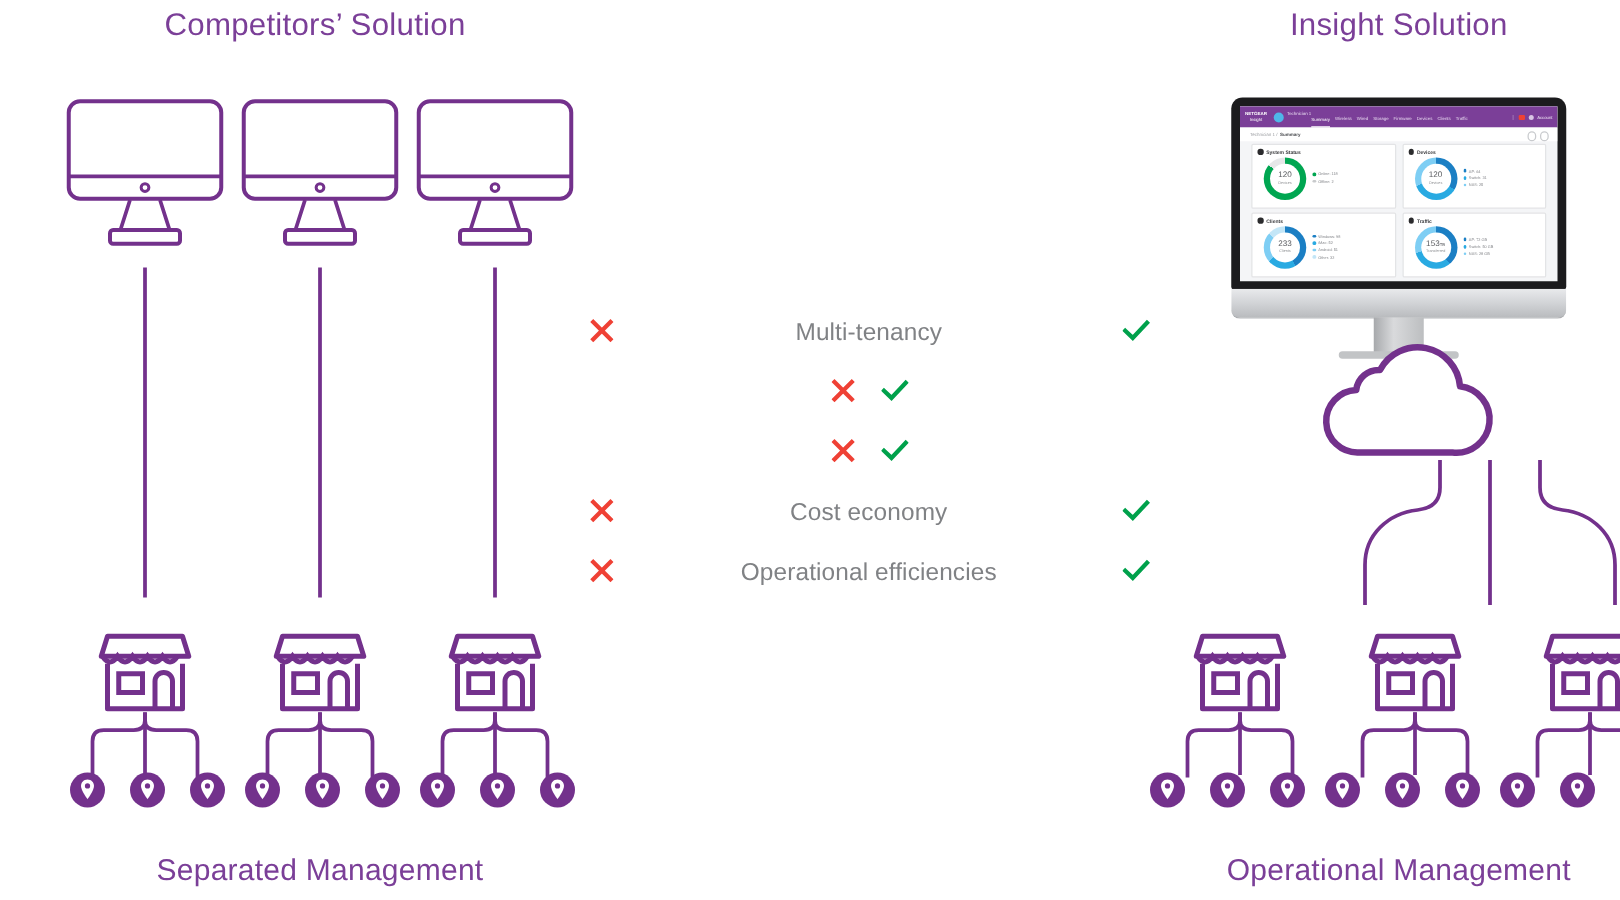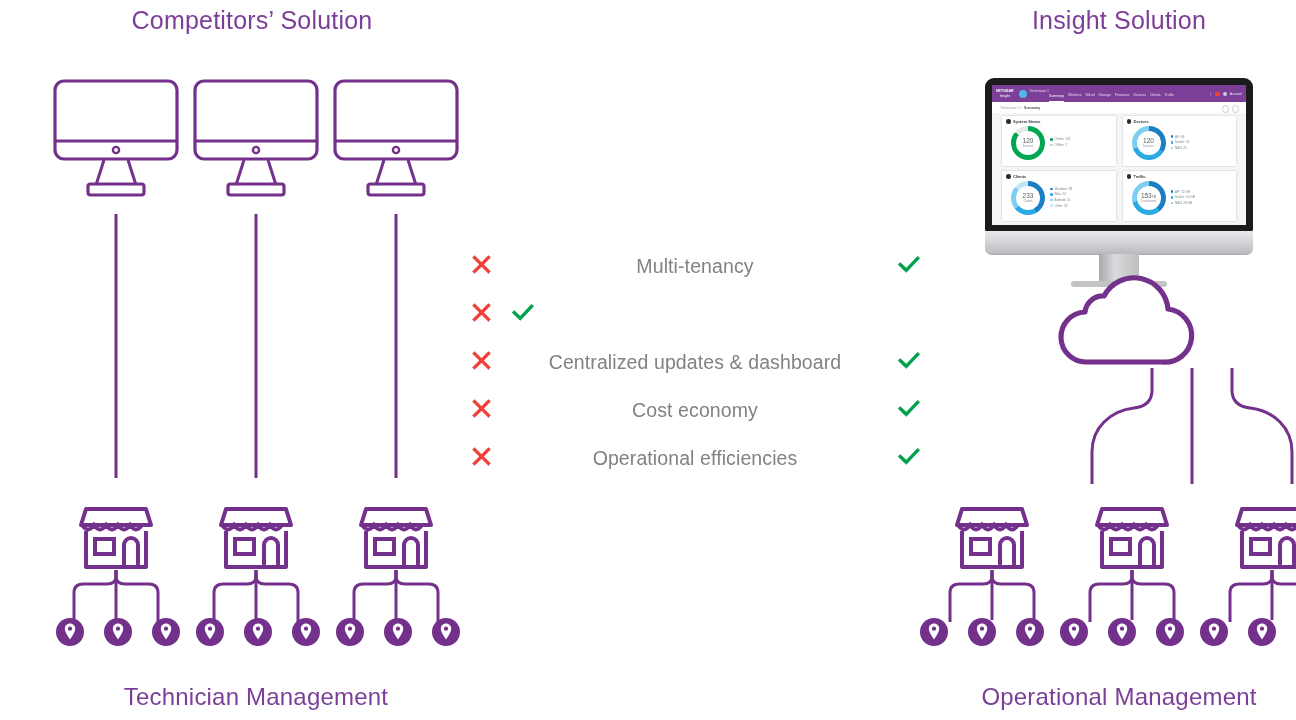"Multi-tenancy" .feature-row { justify-content: none -> center }
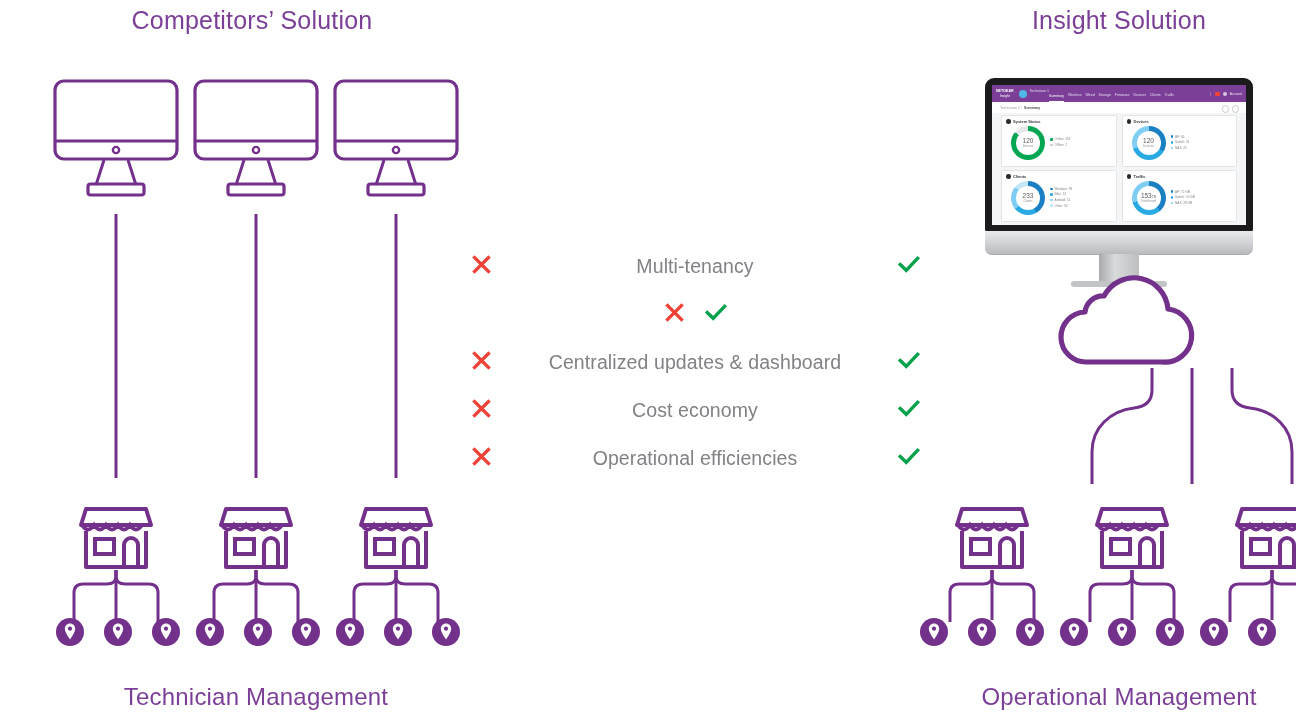"Centralized updates & dashboard" span.feature-text { html: <span>Centralized updates &amp; dashboard</span> -> none }
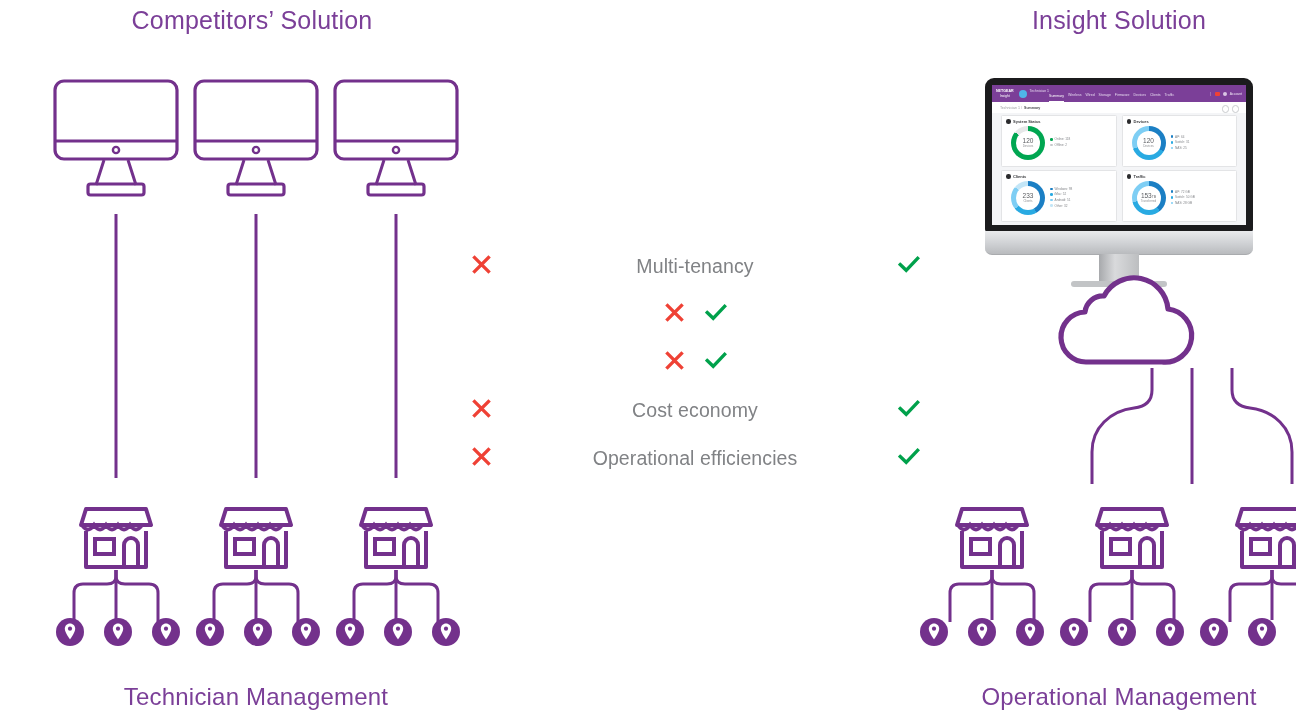"Technician Management" div.footer-label { text: Technician -> Separated }
